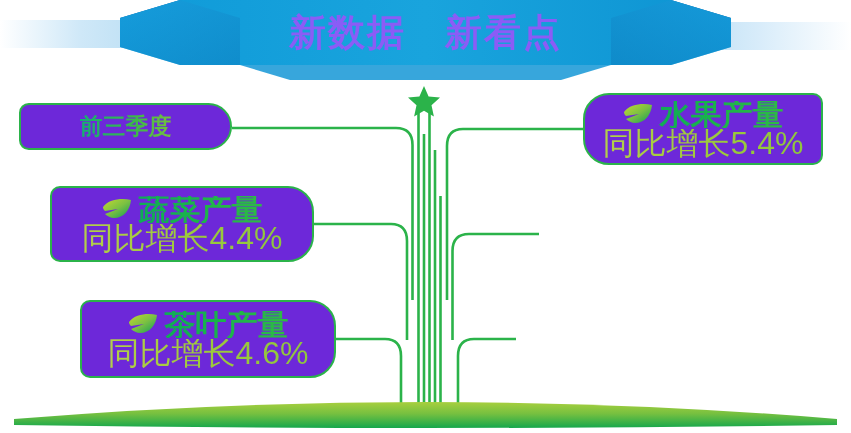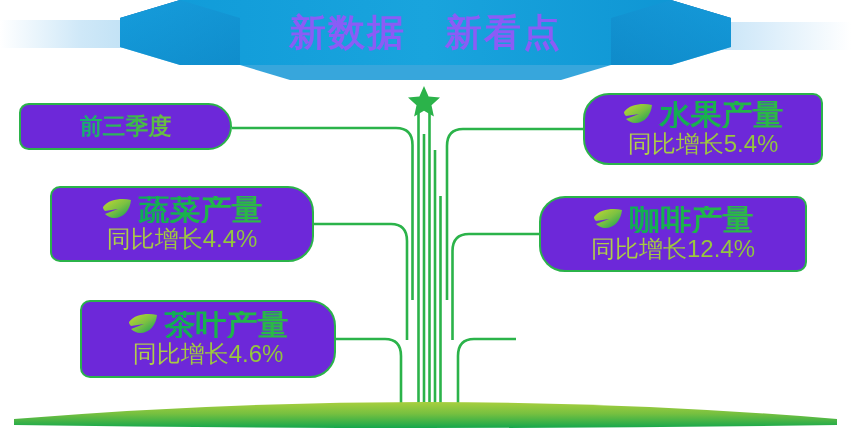"同比增长5.4%" .card-sub { font-size: 24px -> 32px }
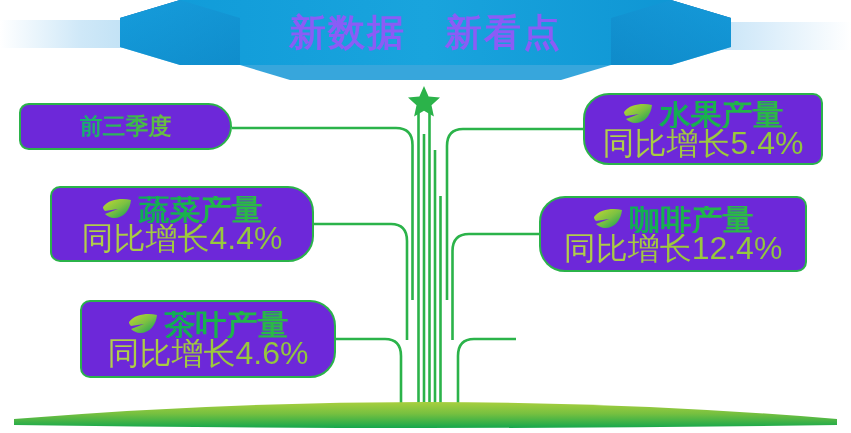"咖啡产量" div.card { html: <div> <div> <svg> <path></path> </svg> <span>咖啡产量</span> </div> <div>同比增长12.4%</div> </div> -> none }
